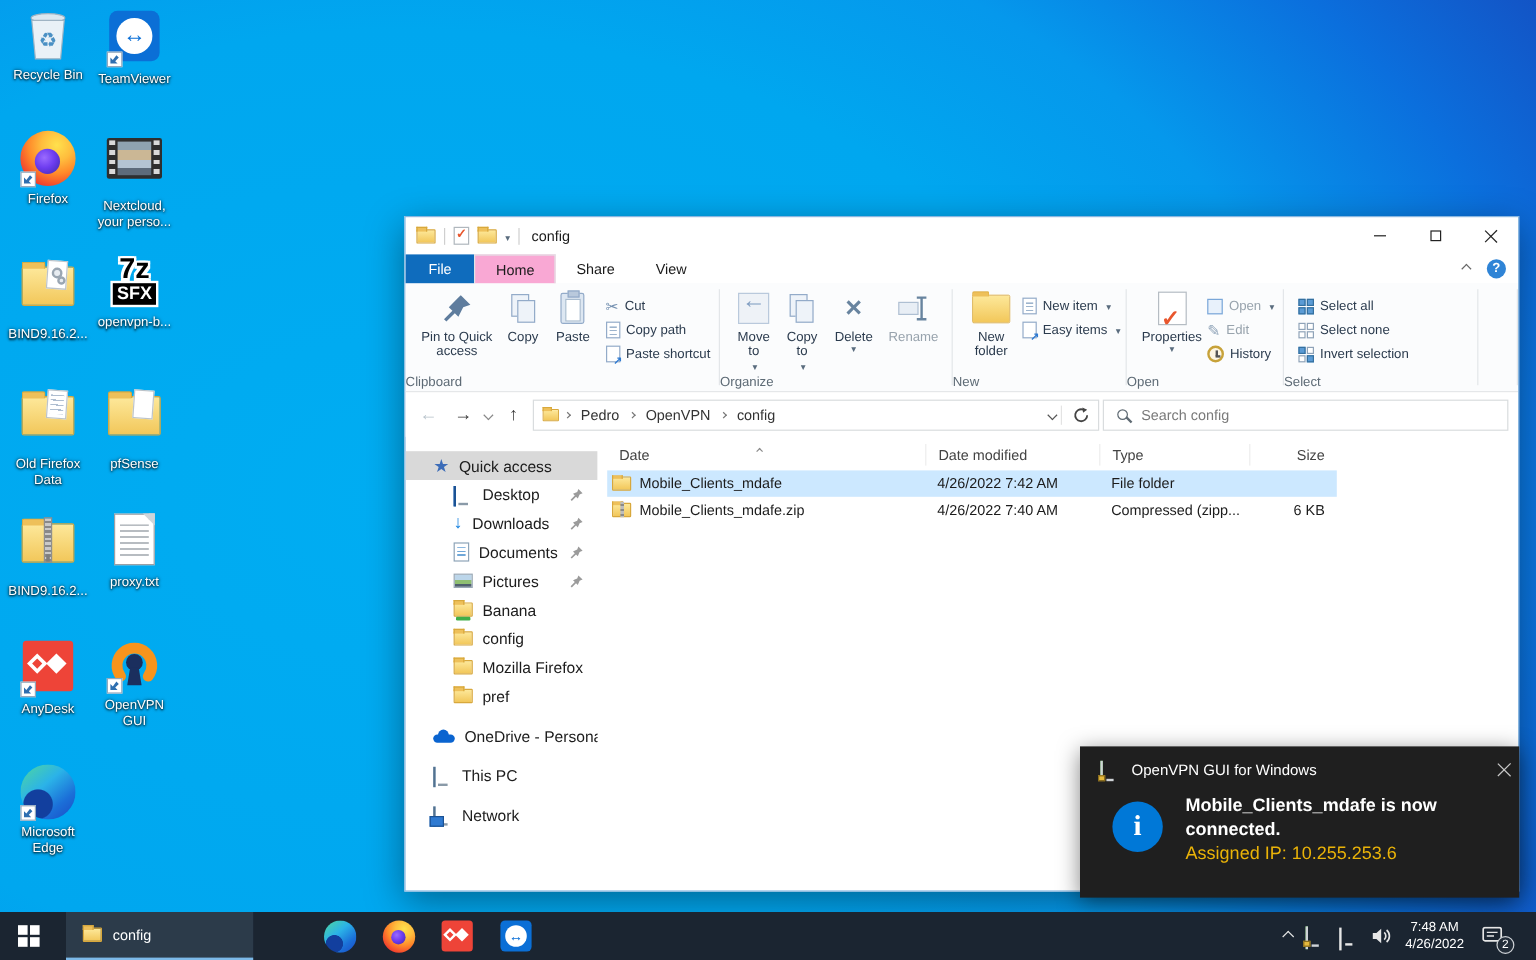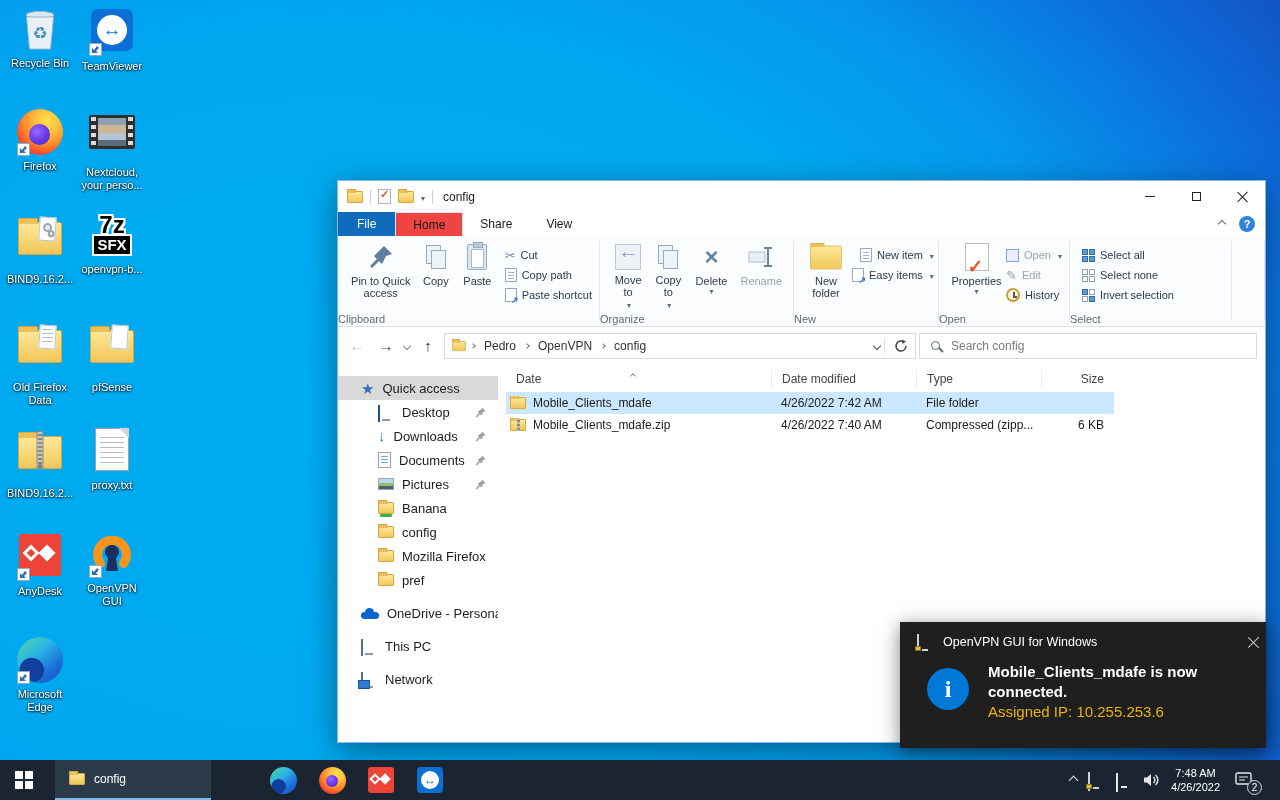"Home" .tab.active { background: #ef4444 -> #f9a8d4 }
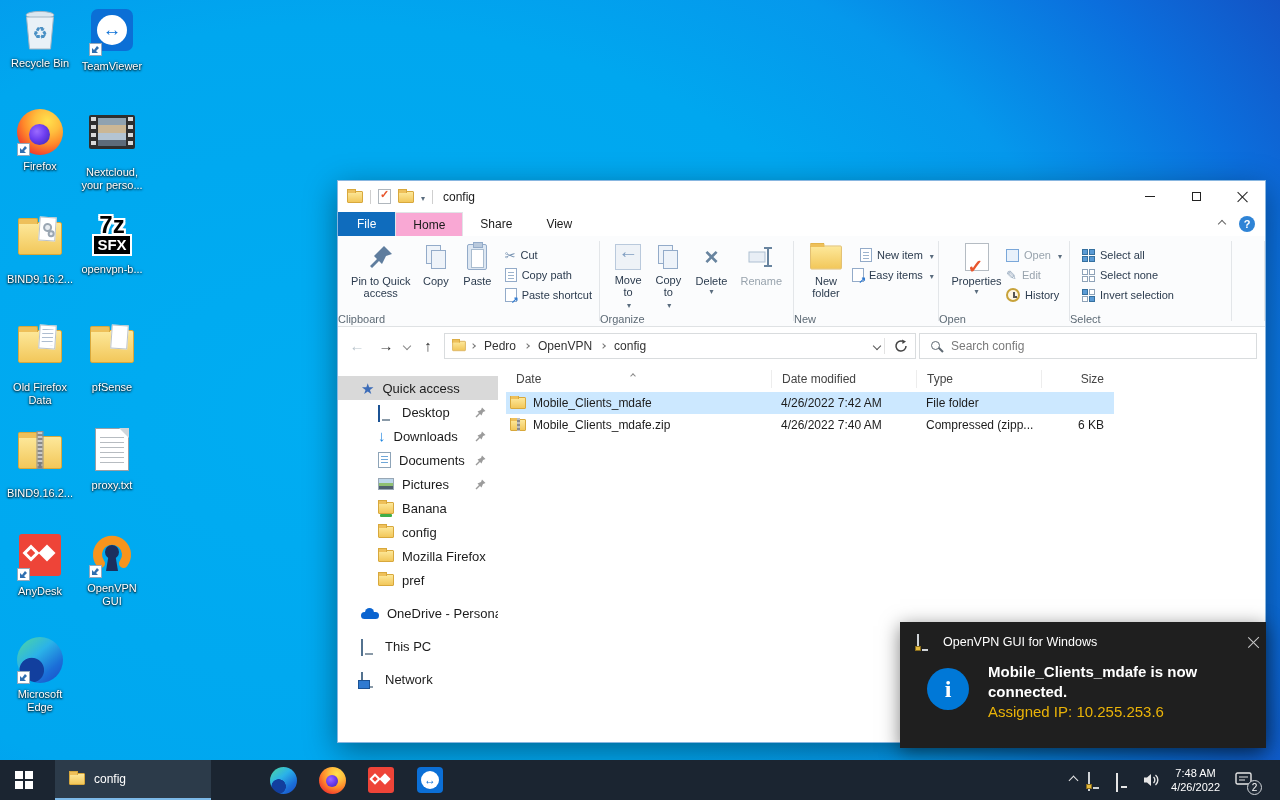"New item" div.smallcol { align-items: flex-end -> none }
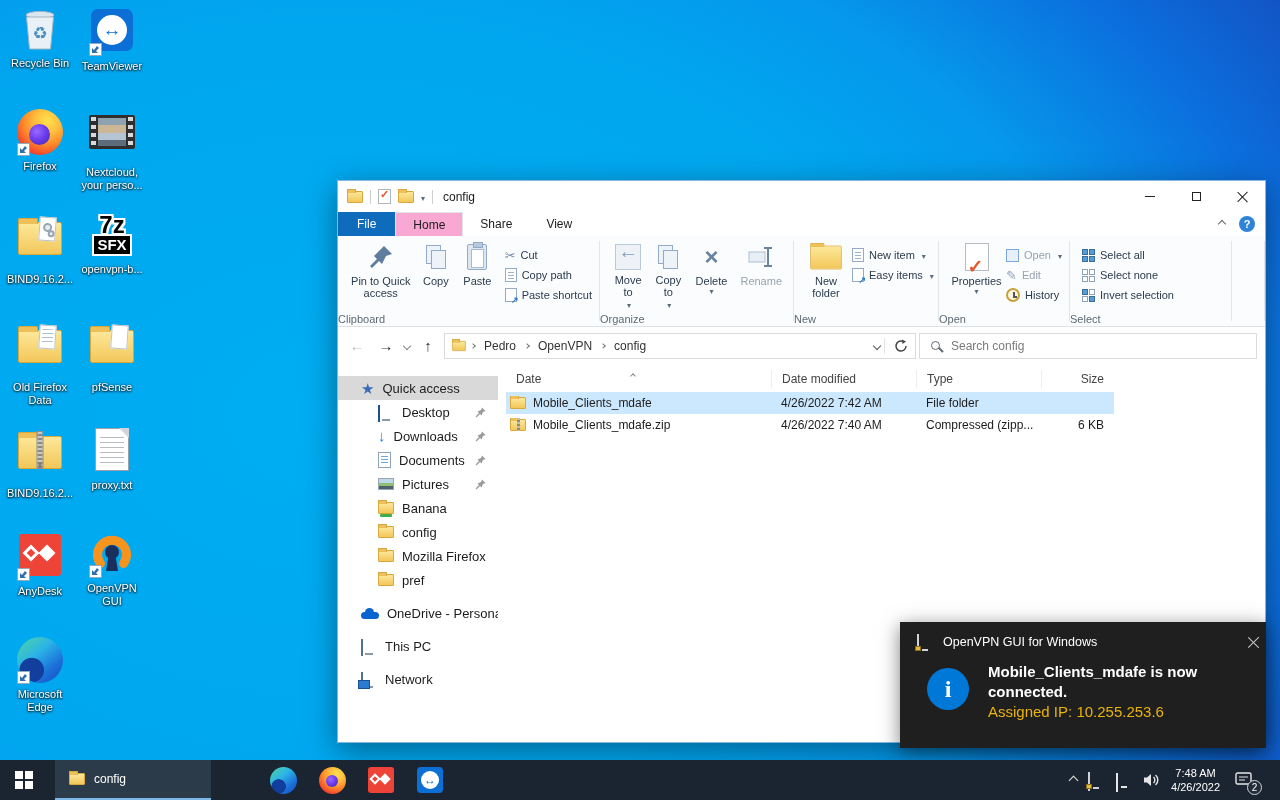"OpenVPN GUI for Windows" .toast-head { align-items: center -> flex-start }
